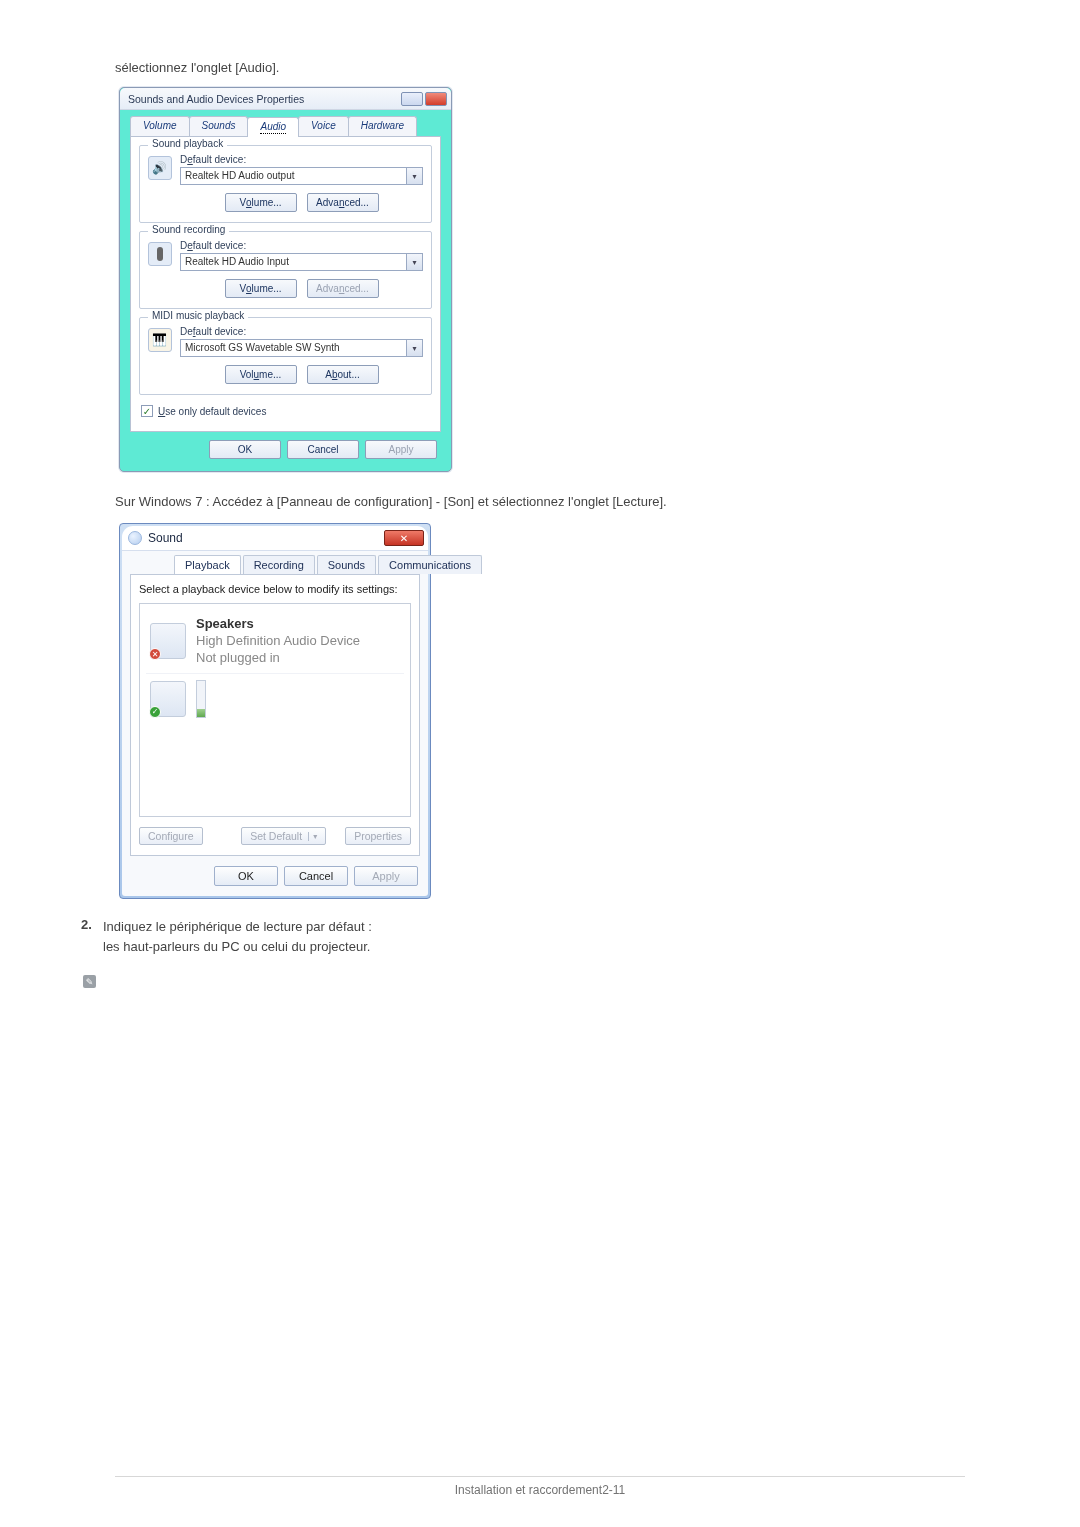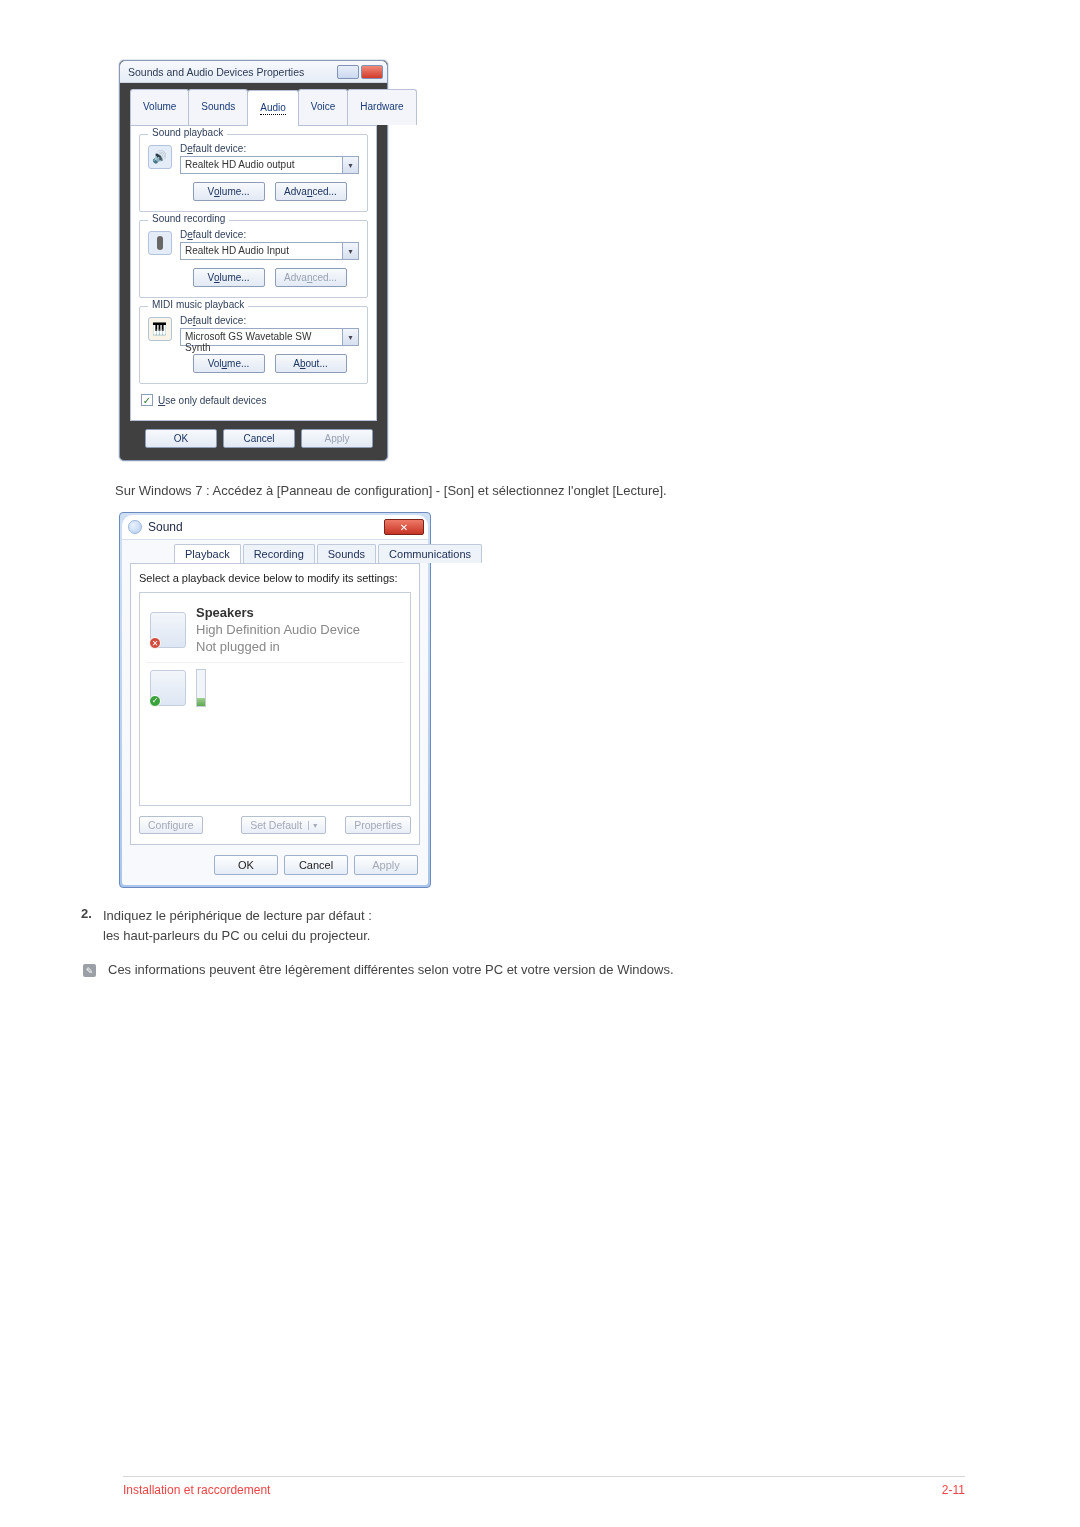"sélectionnez l'onglet [Audio]." div.intro { html: none -> <div>sélectionnez l'onglet [Audio].</div> }
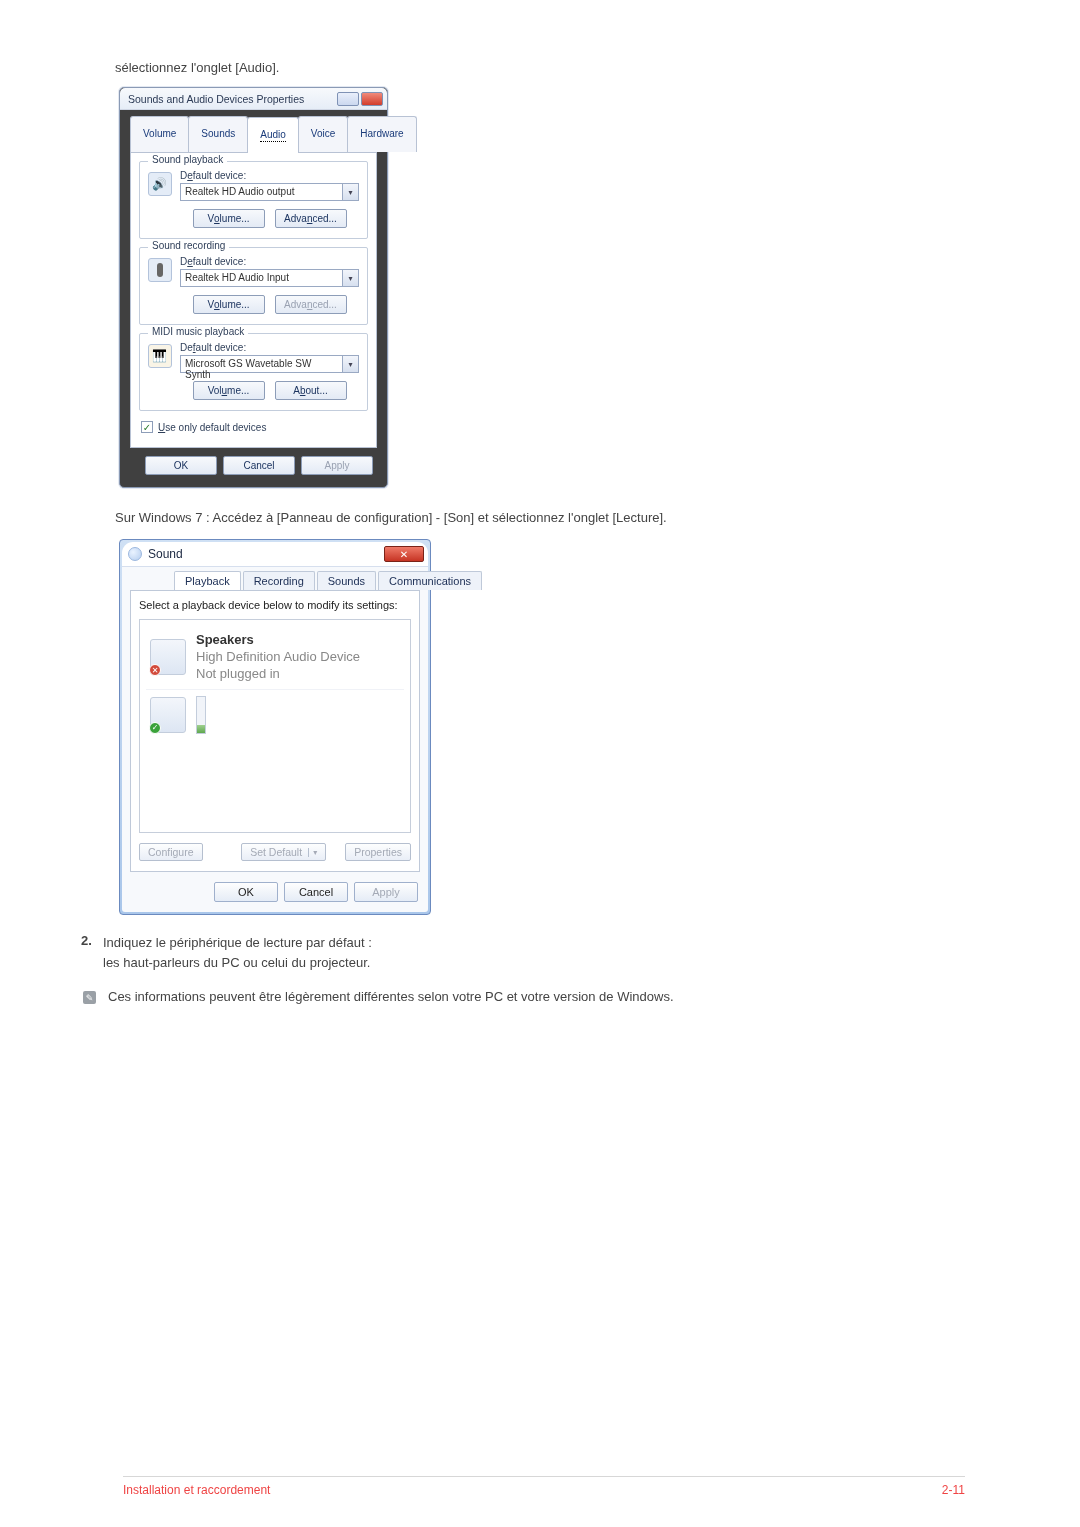"Sounds and Audio Devices Properties" .xp-dialog { background: #404040 -> #5eead4; width: 269px -> 333px }
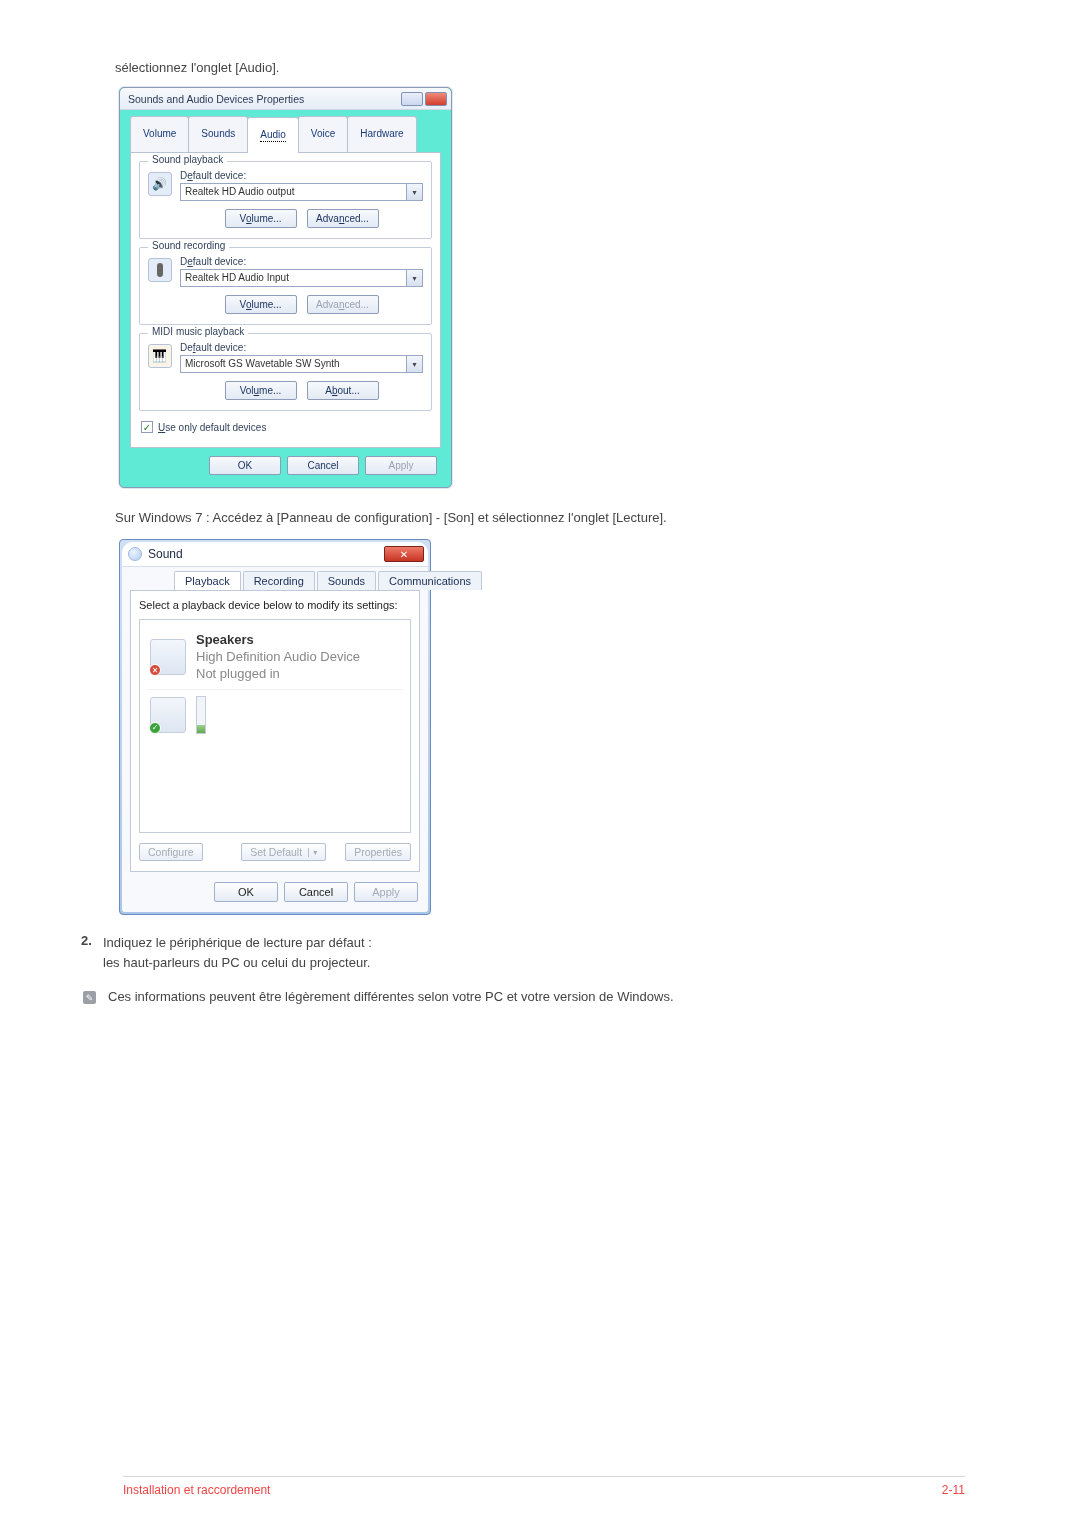"Volume" .xp-tab { font-style: none -> italic; padding: 11px 12px -> 3px 12px }
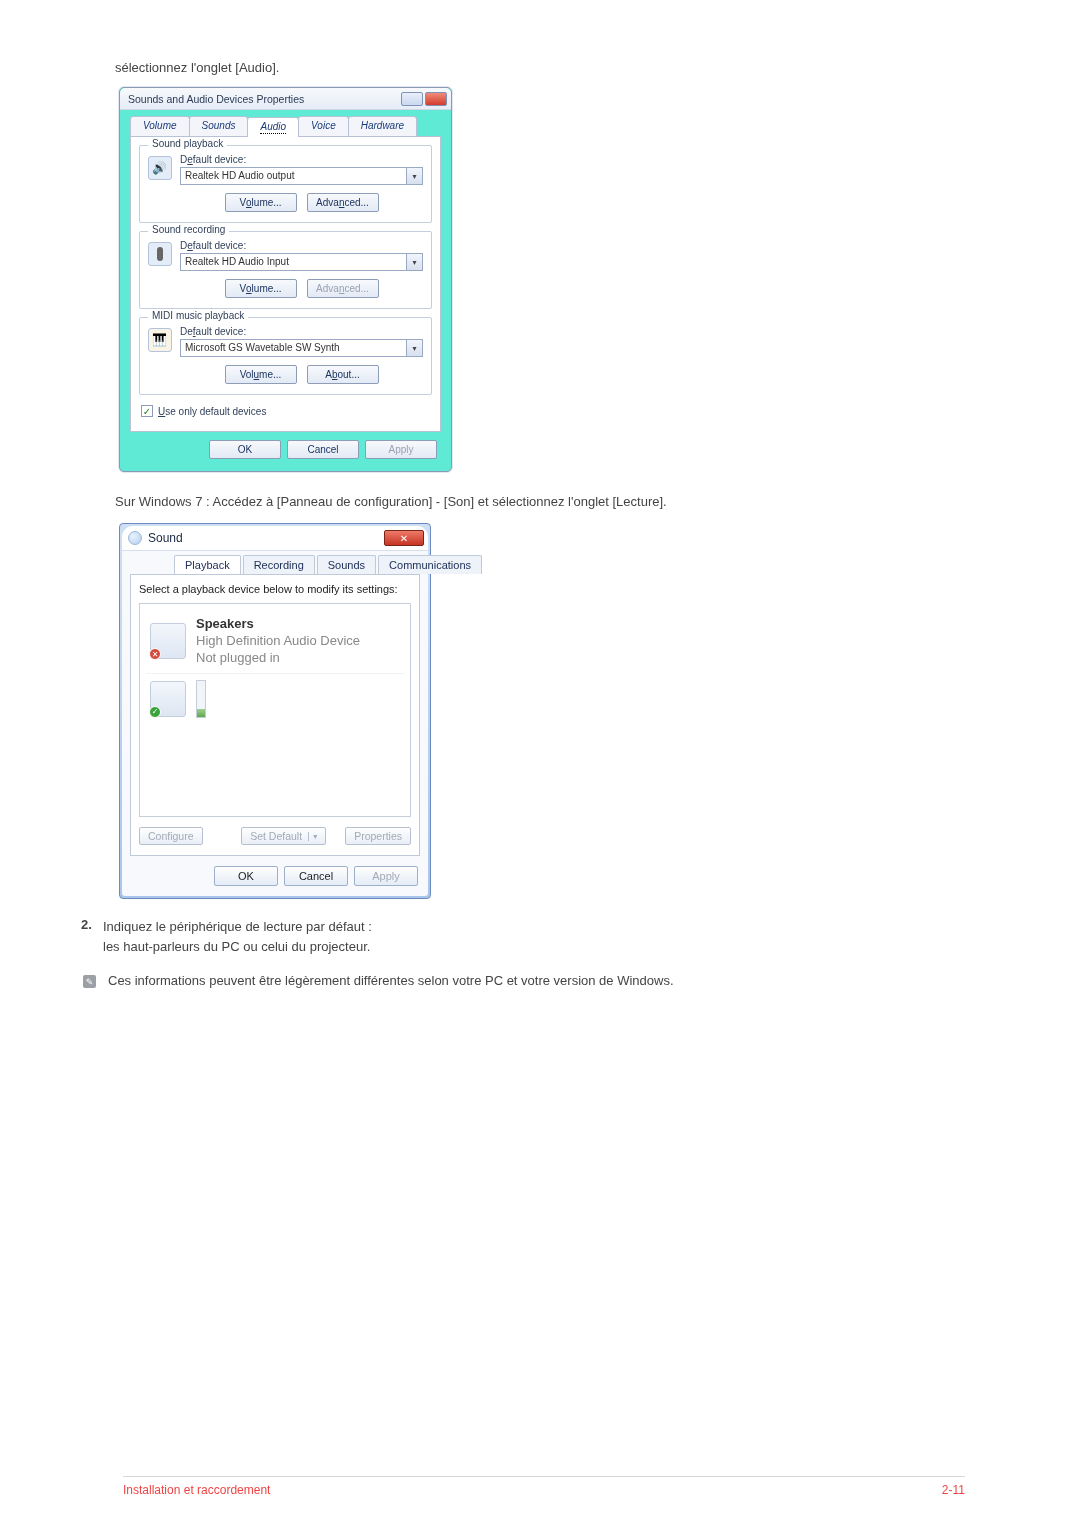"Ces informations peuvent être légèrement" div { html: <div>Ces informations peuvent être légèrement différentes selon votre PC et votre version de Windows.</div> -> none }
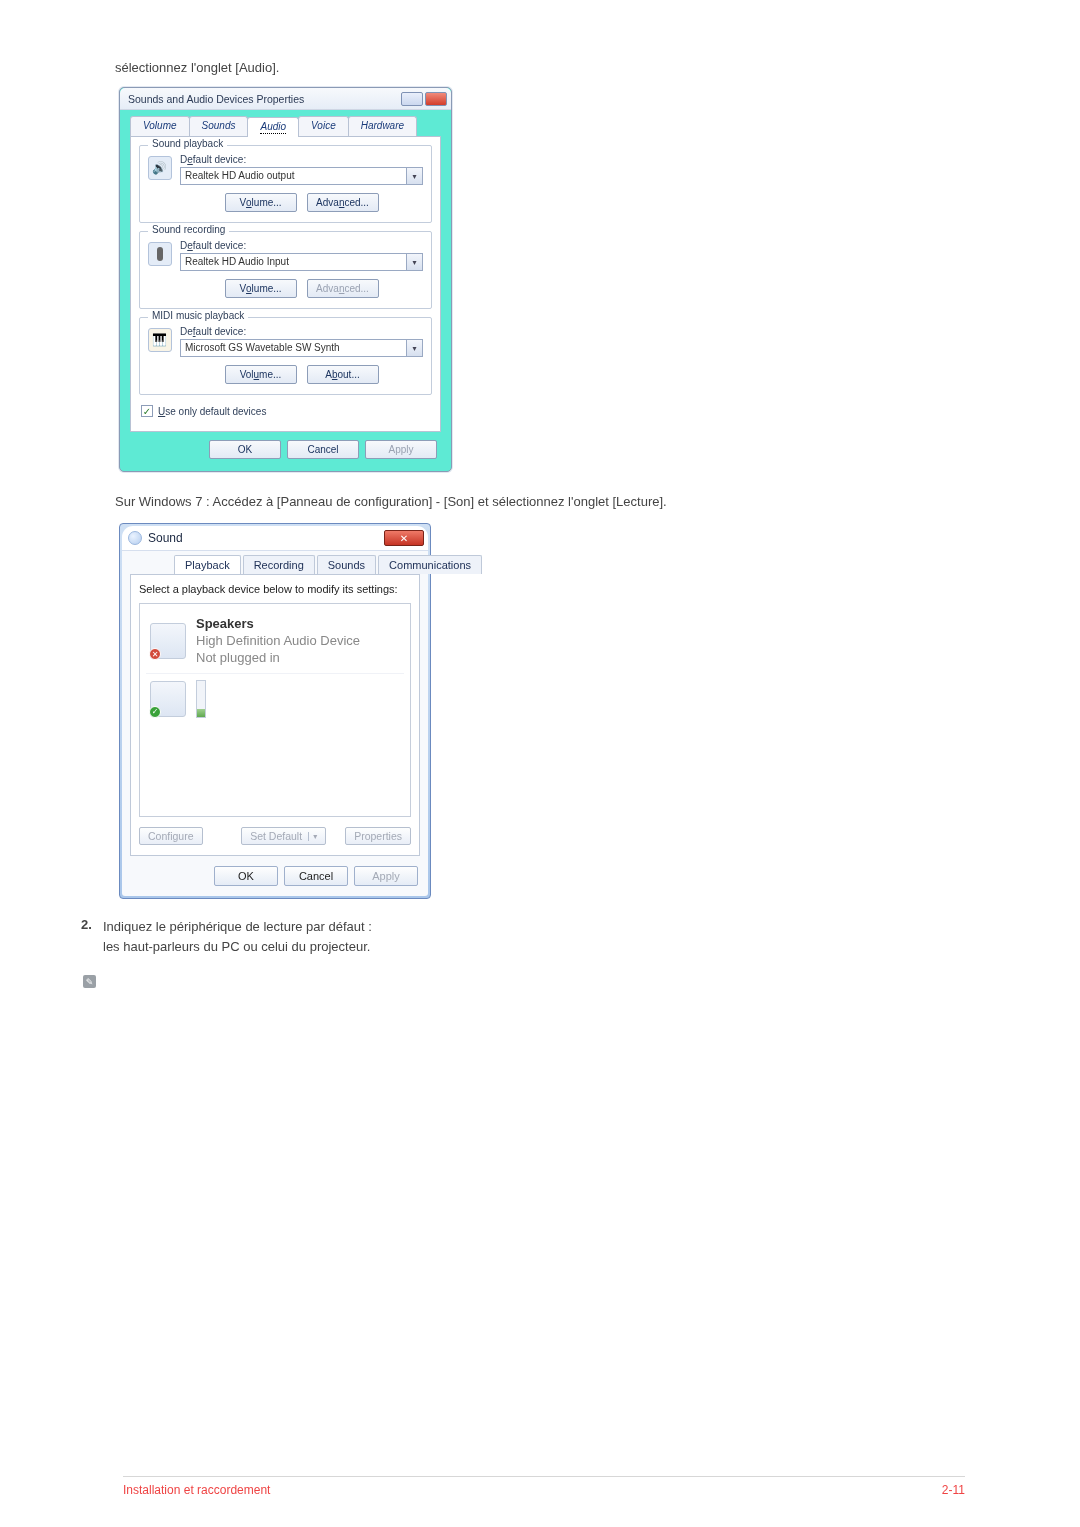"Installation et raccordement" .page-footer { color: #ef4444 -> #737373; justify-content: space-between -> center; left: 123px -> 115px }
